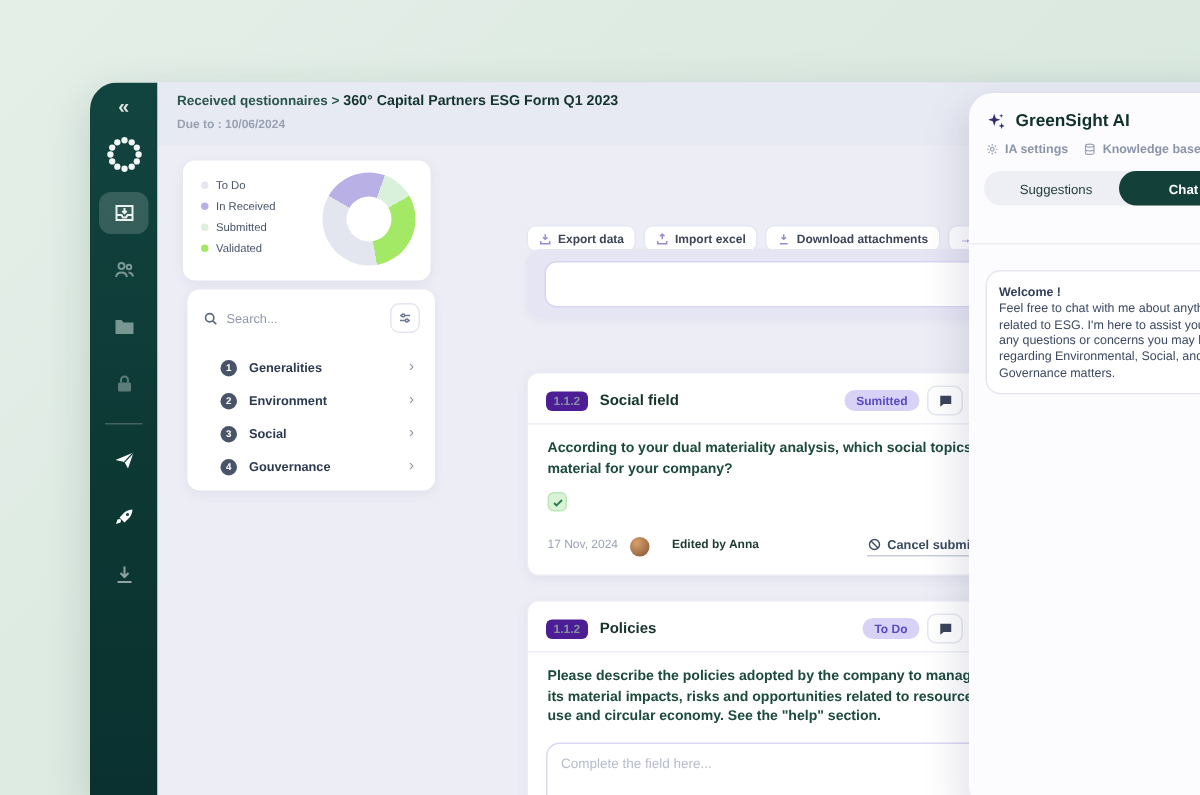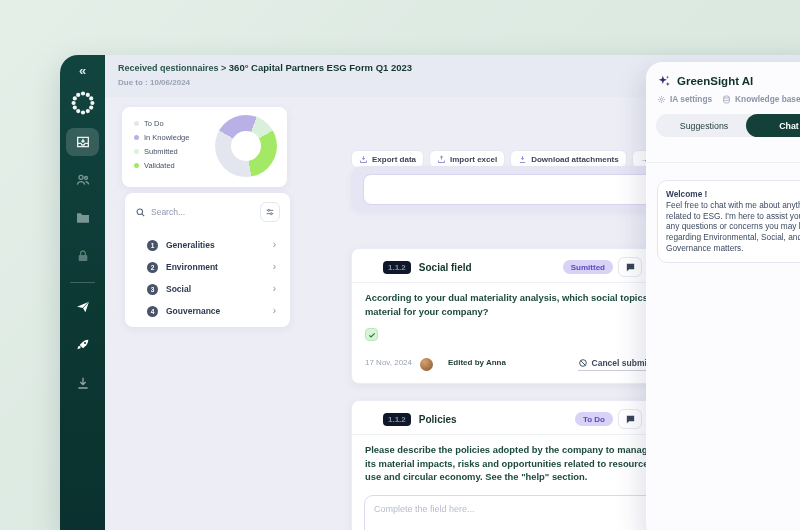"In Knowledge" span.lg-lab { text: Knowledge -> Received }
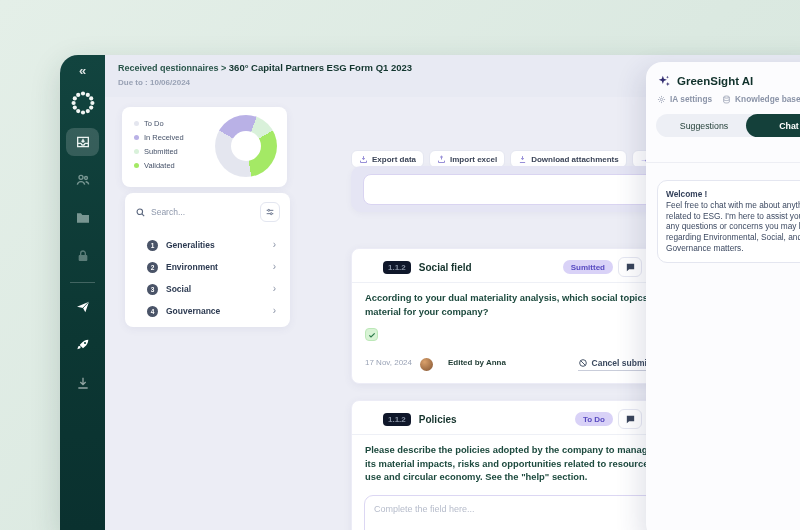"1.1.2" .qcode { background: #0f172a -> #4c1d95; margin-left: 19px -> none }
